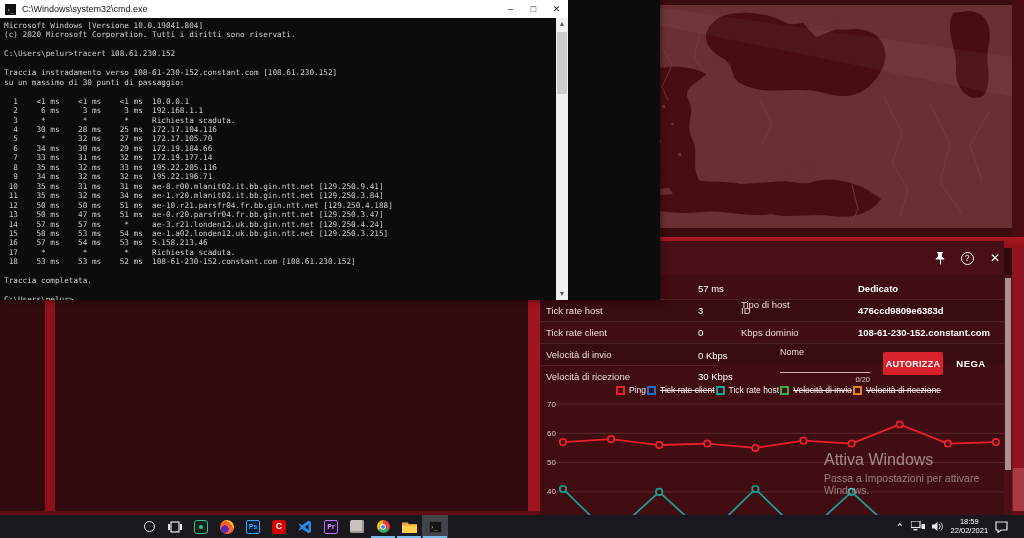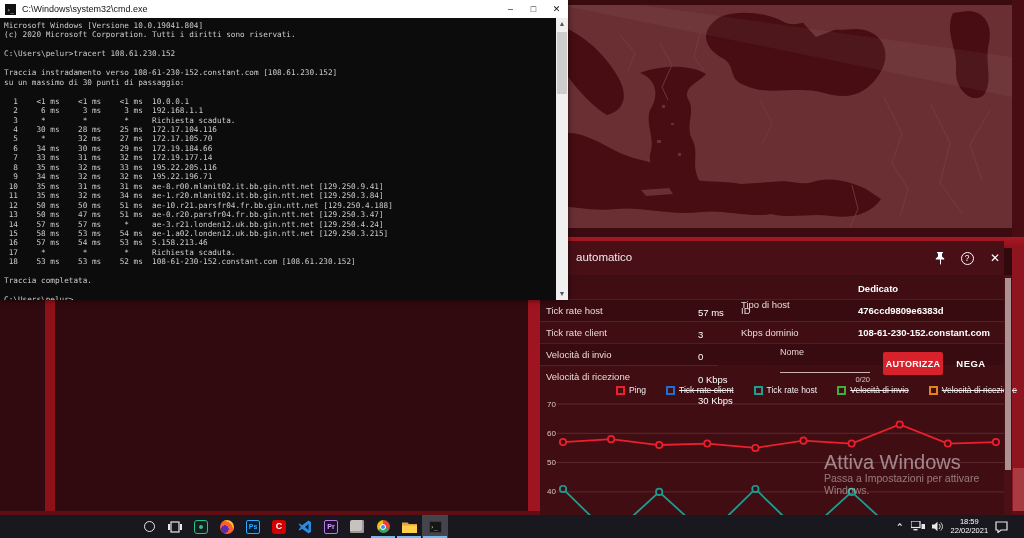"C:\Windows\system32\cmd.exe" .cmd { width: 568px -> 660px }
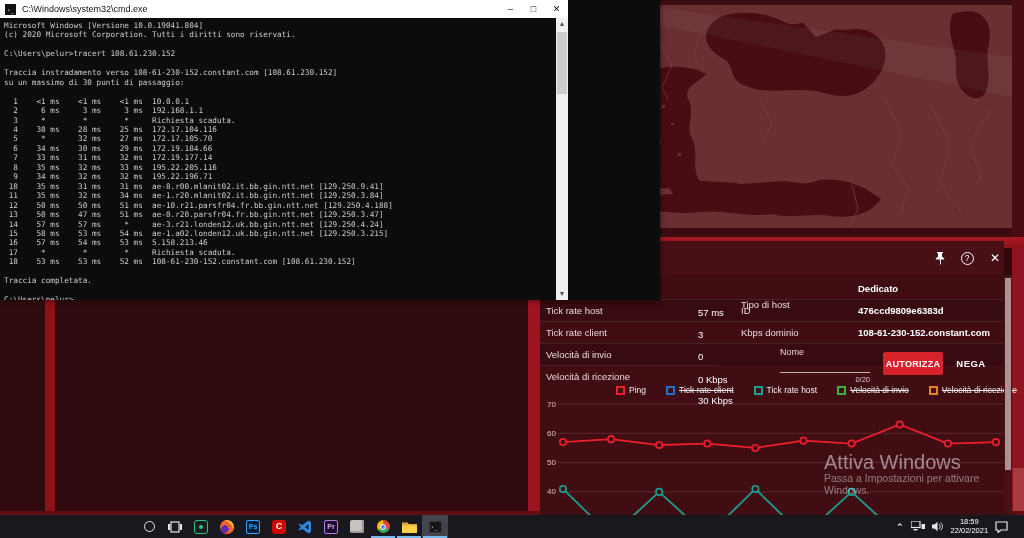"57 ms" .val-c1 { margin-top: 24px -> none }
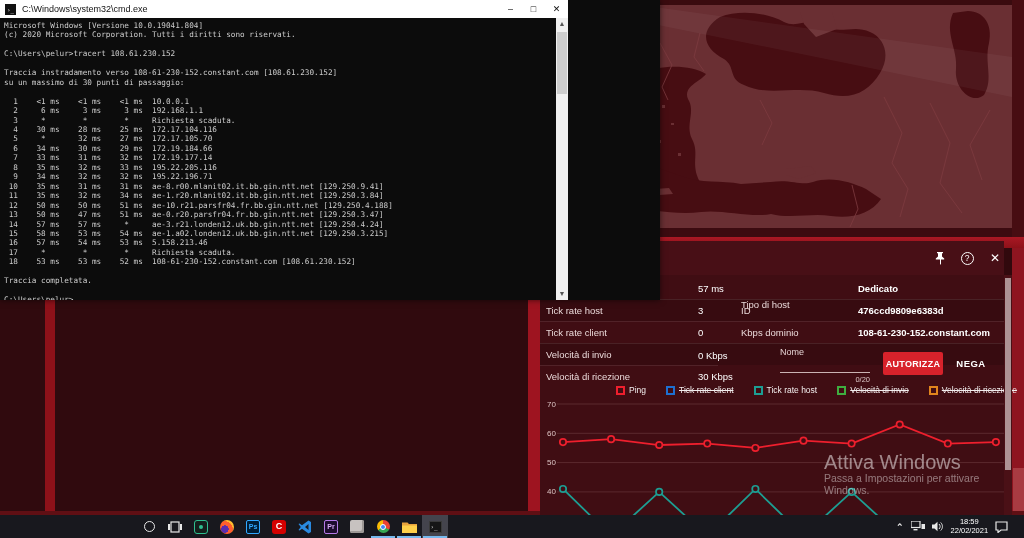"Ping" .legend { gap: 20px -> 1px }
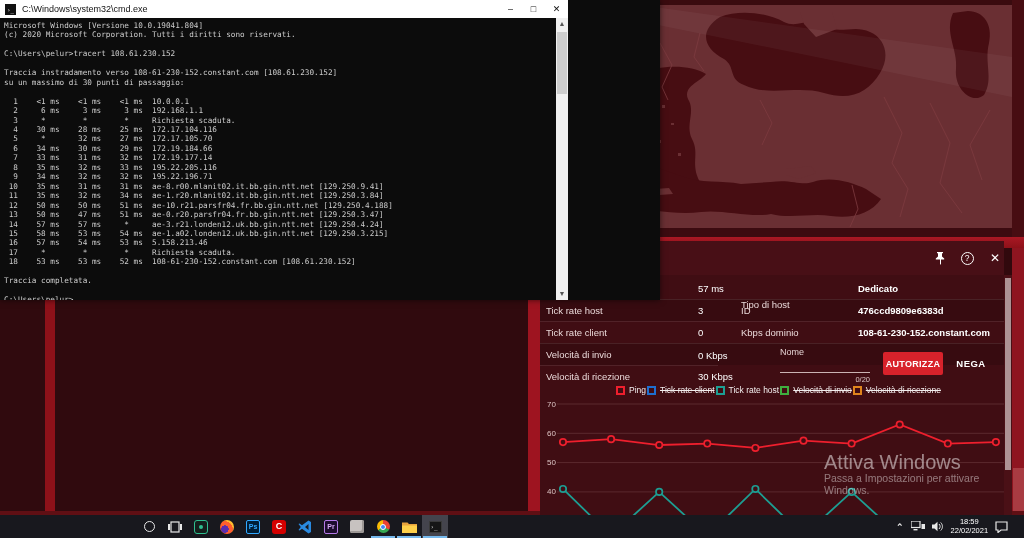"Attiva Windows" .watermark-title { font-size: 20px -> 16px }
